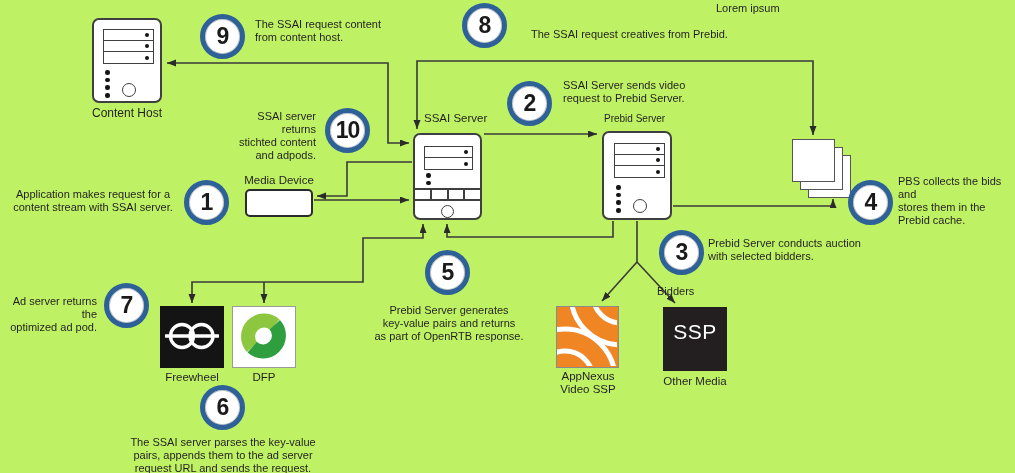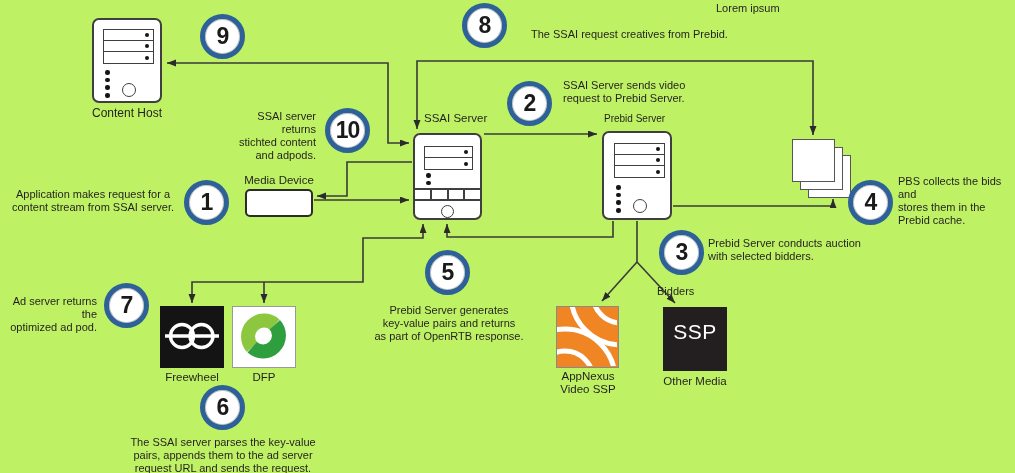"The SSAI request content" div.txt { html: none -> <div>The SSAI request content from content host.</div> }
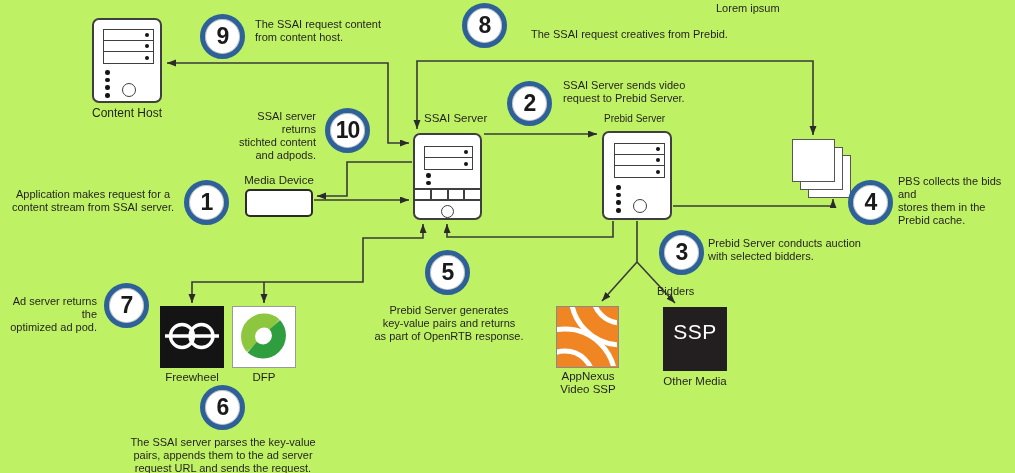"Application makes request for a" div.txt { text: from -> with }
